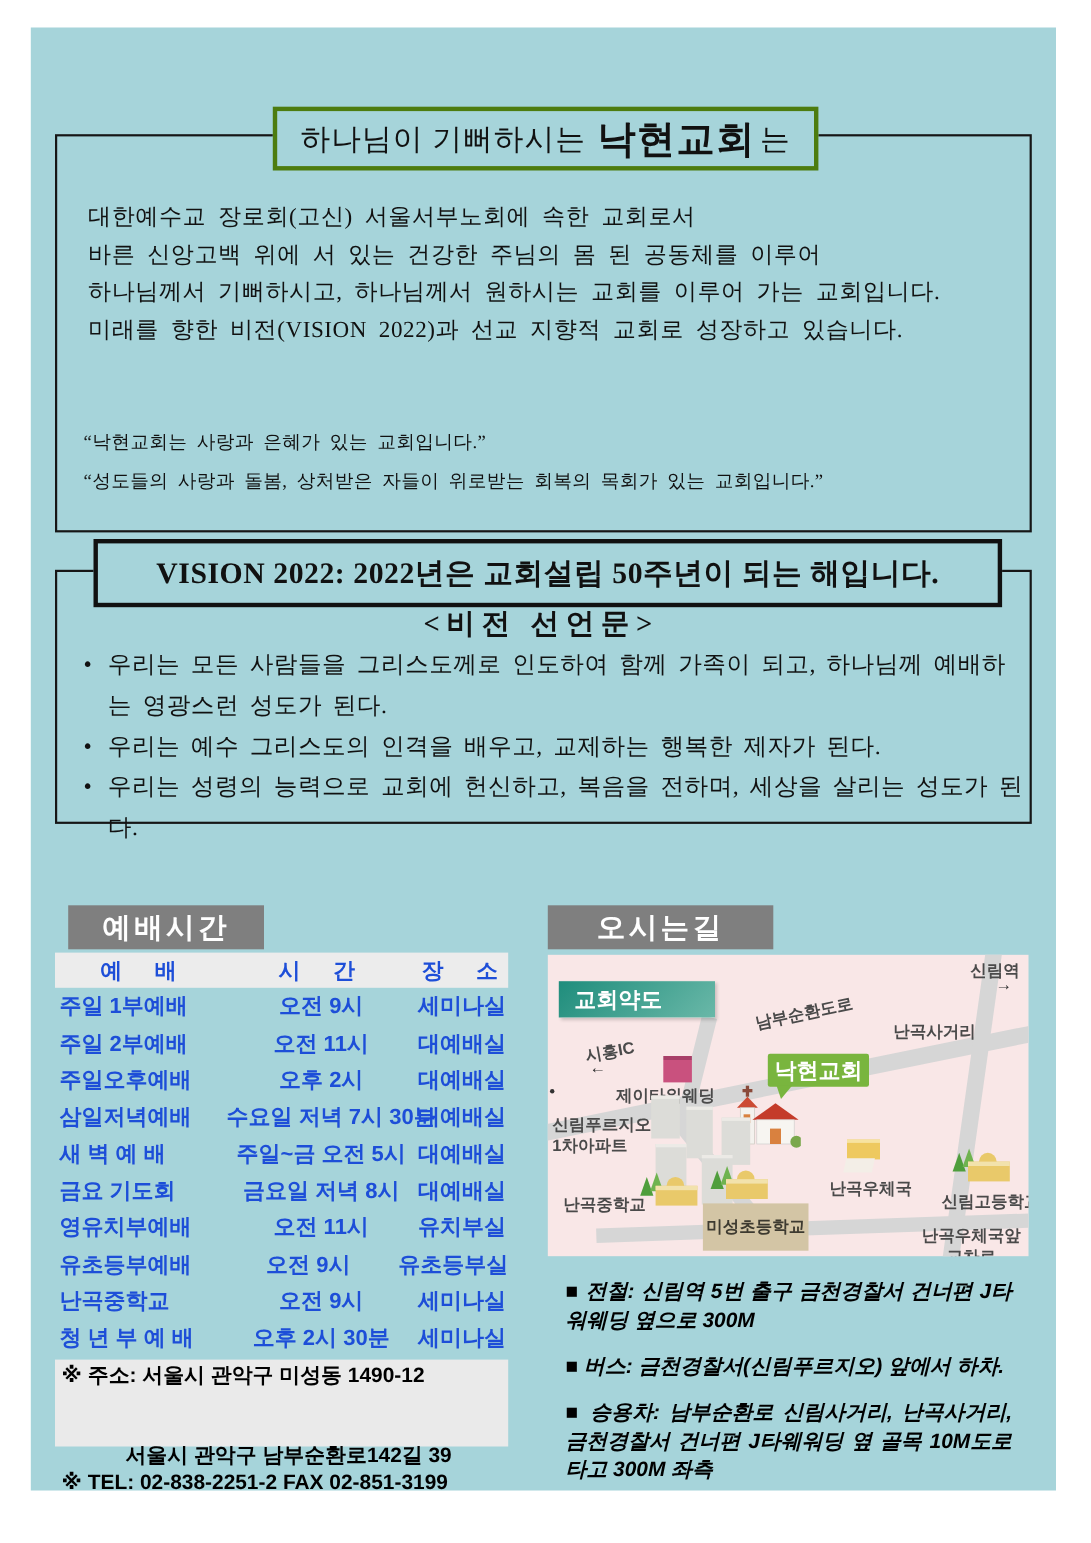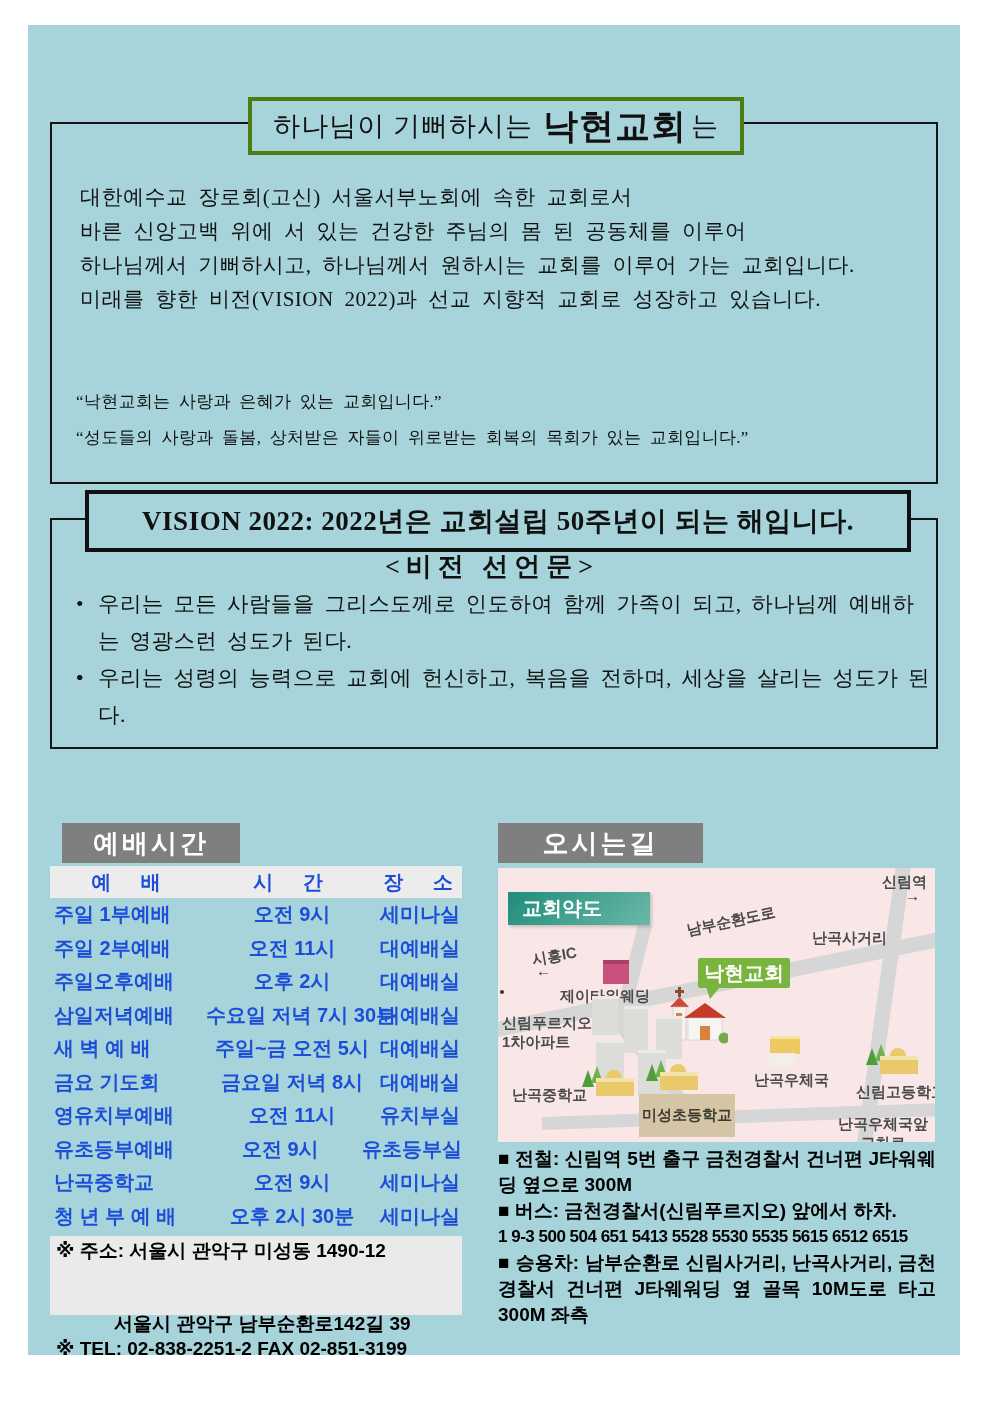"우리는 예수 그리스도의 인격을 배우고," span { html: none -> <span>우리는 예수 그리스도의 인격을 배우고, 교제하는 행복한 제자가 된다.</span> }
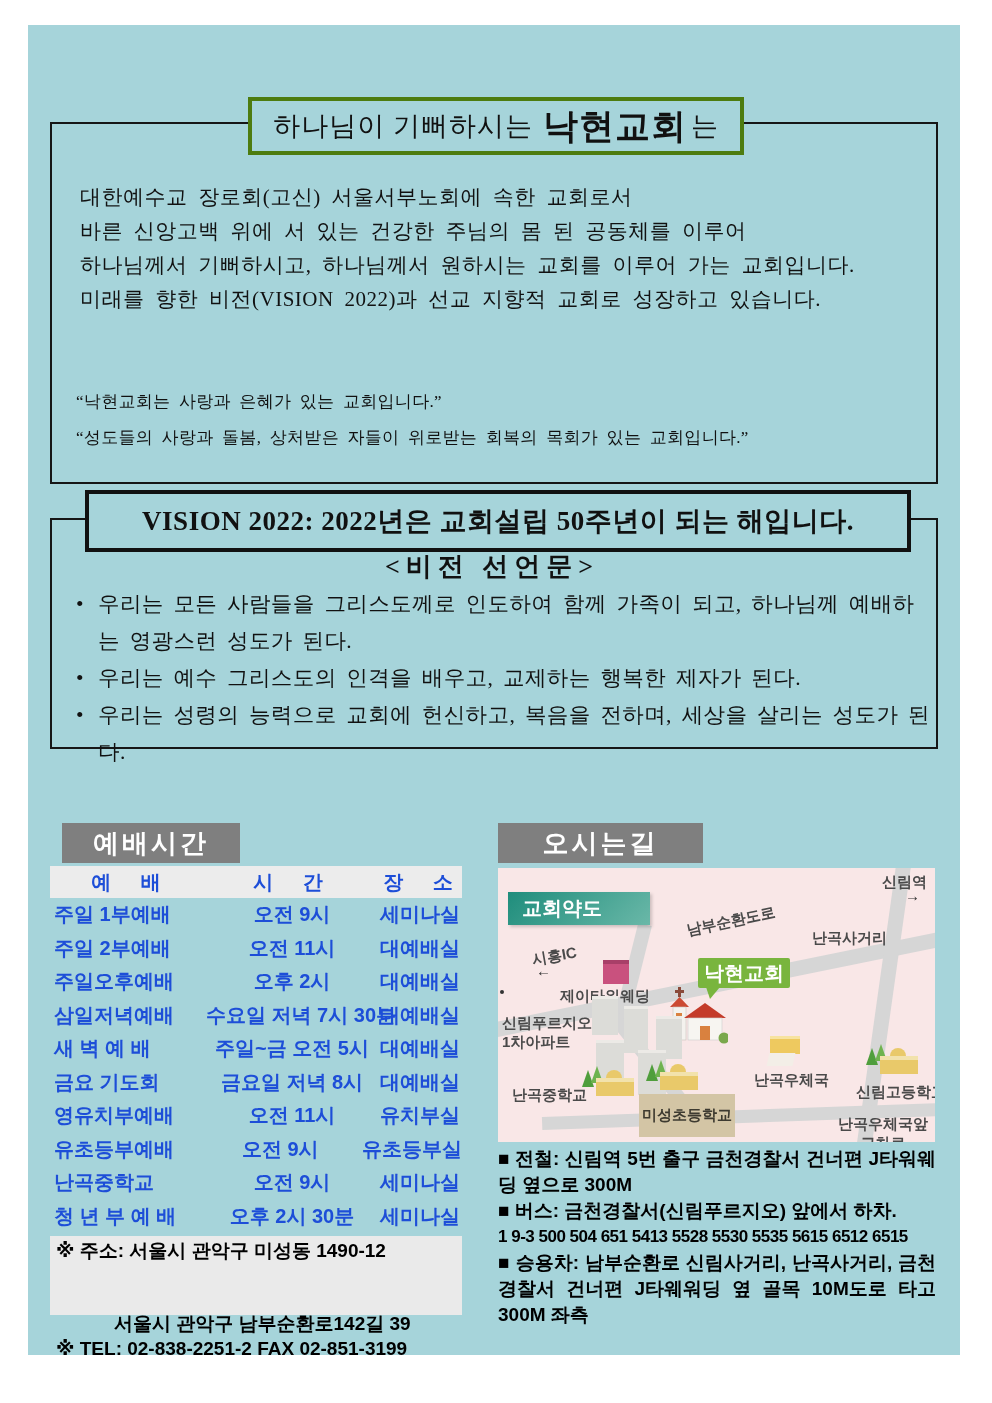"■ 전철: 신림역 5번 출구" .transit p { font-style: none -> italic; margin: 0 -> 16px }
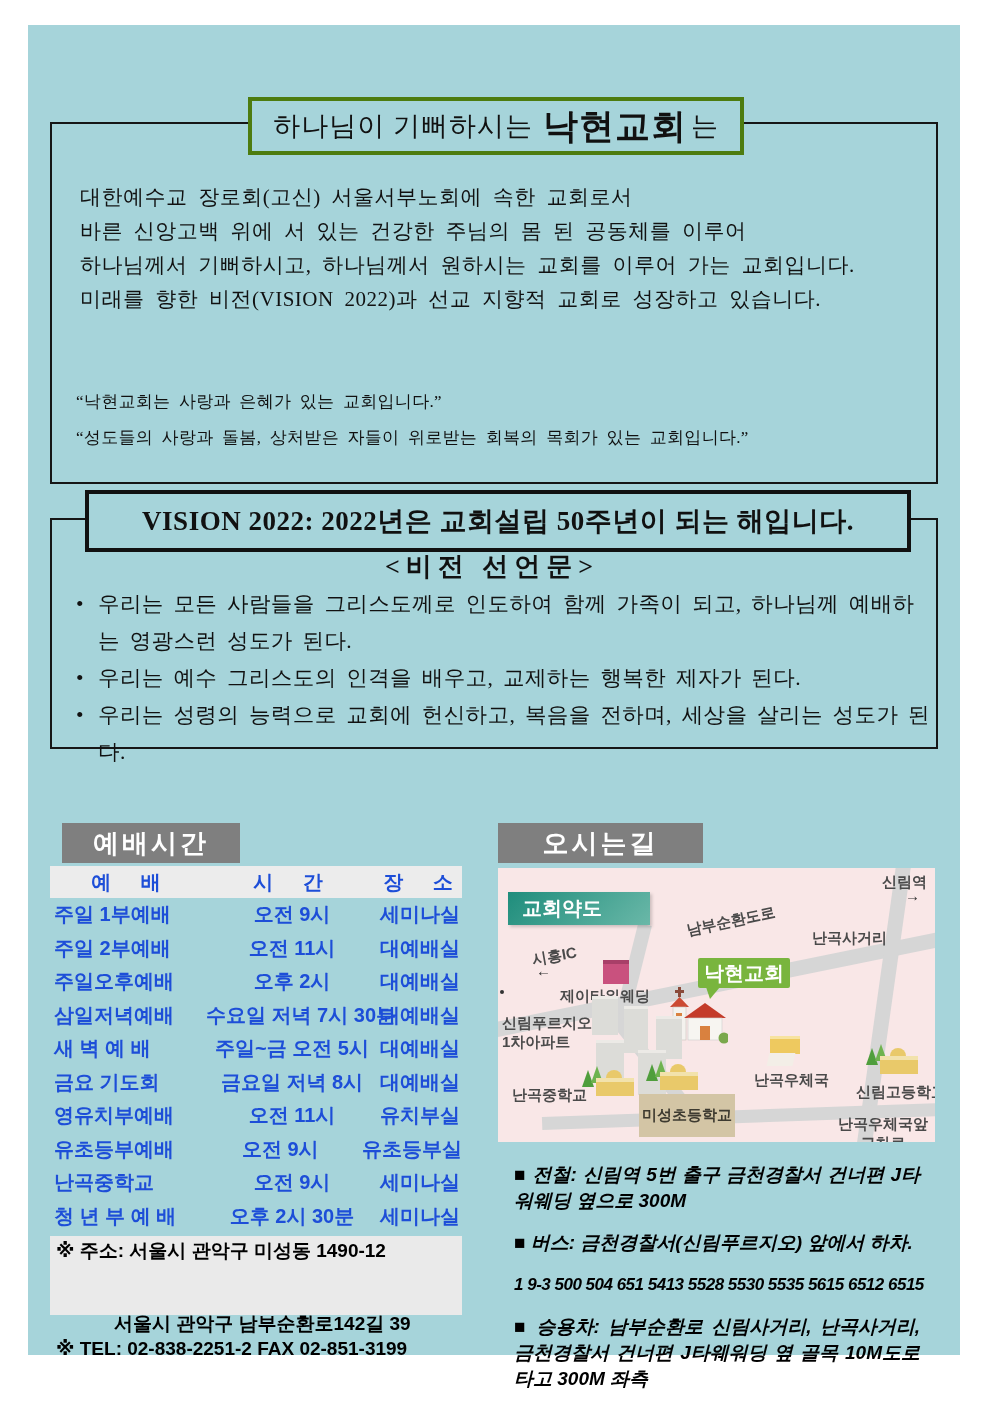"1 9-3 500 504 651" p.busnums { html: <p>1 9-3 500 504 651 5413 5528 5530 5535 5615 6512 6515</p> -> none }
